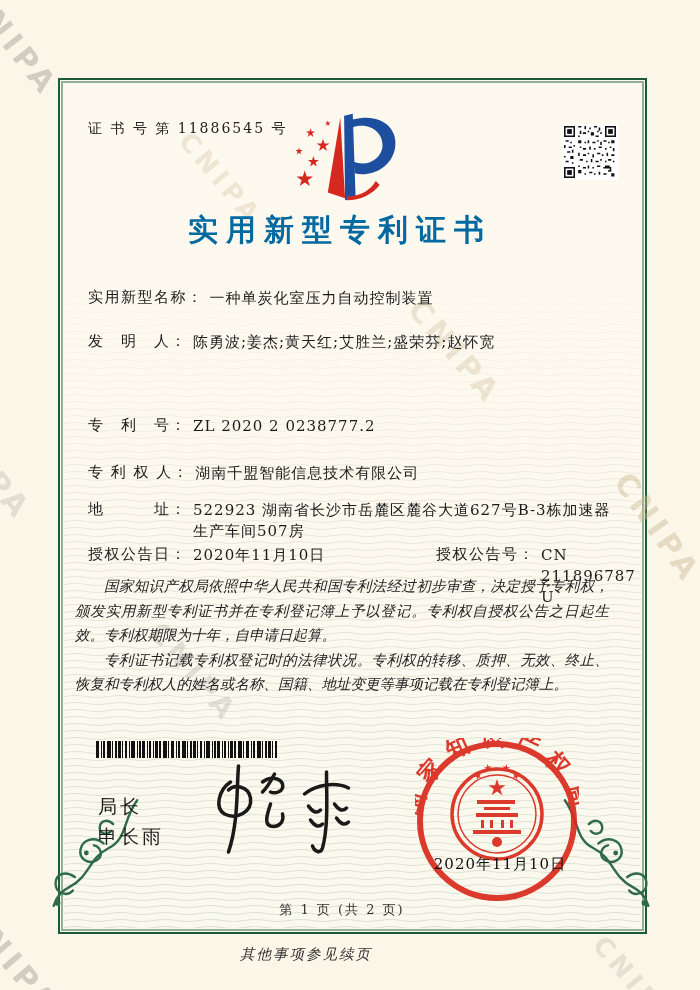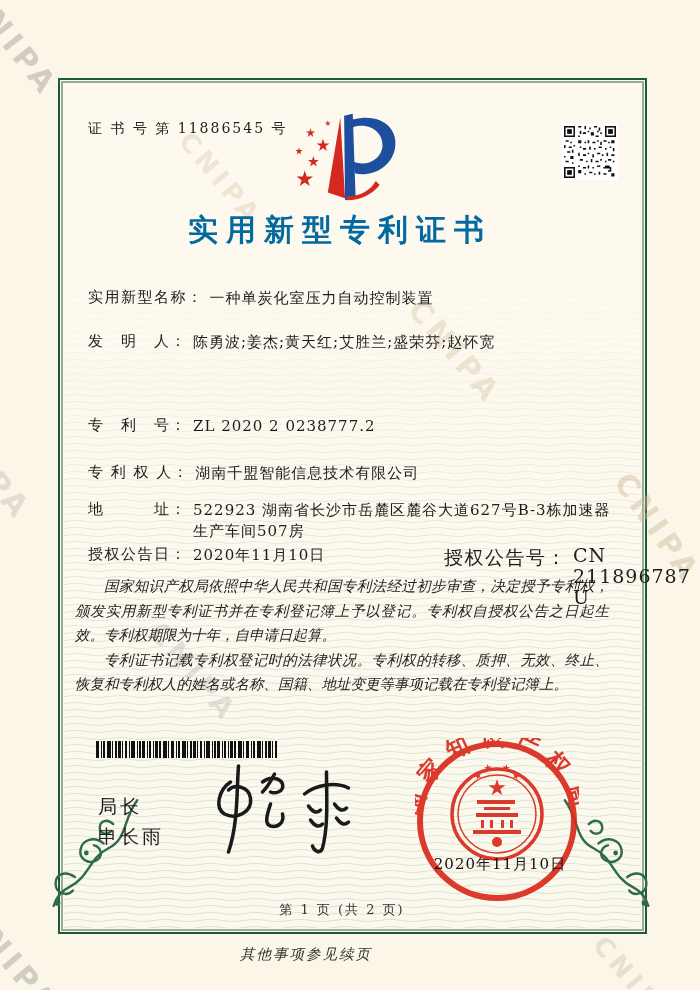"授权公告号：" .pair2 { font-size: 19px -> 15px; left: 356px -> 348px }
